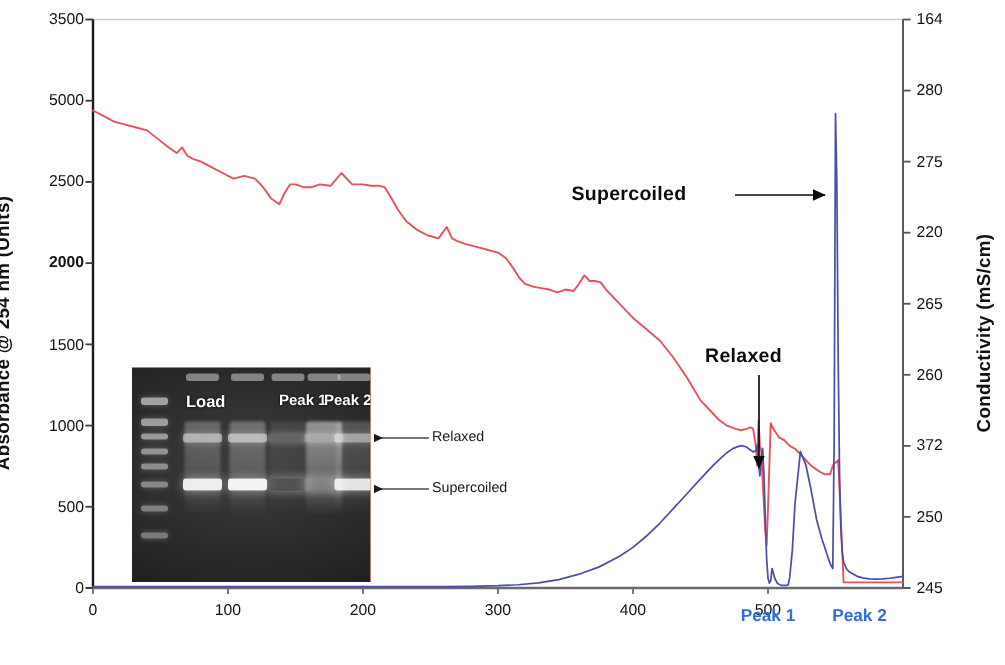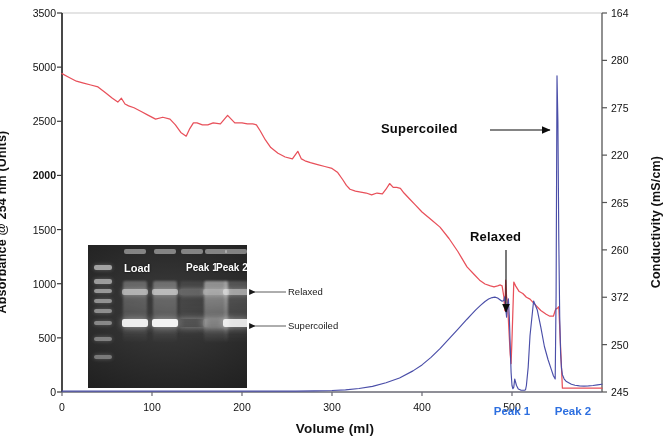"Volume (ml)" div.axis-title { html: <div> <span>Volume (ml)</span> </div> -> none }
